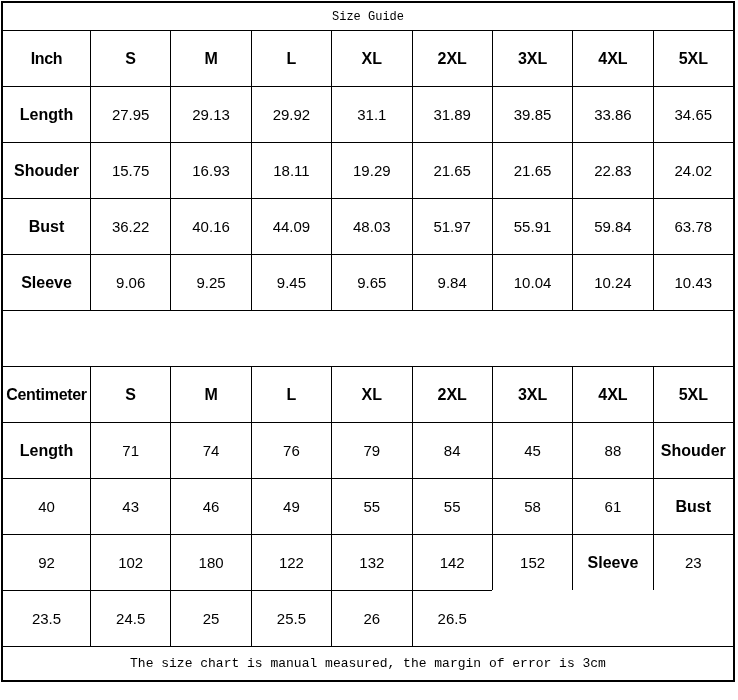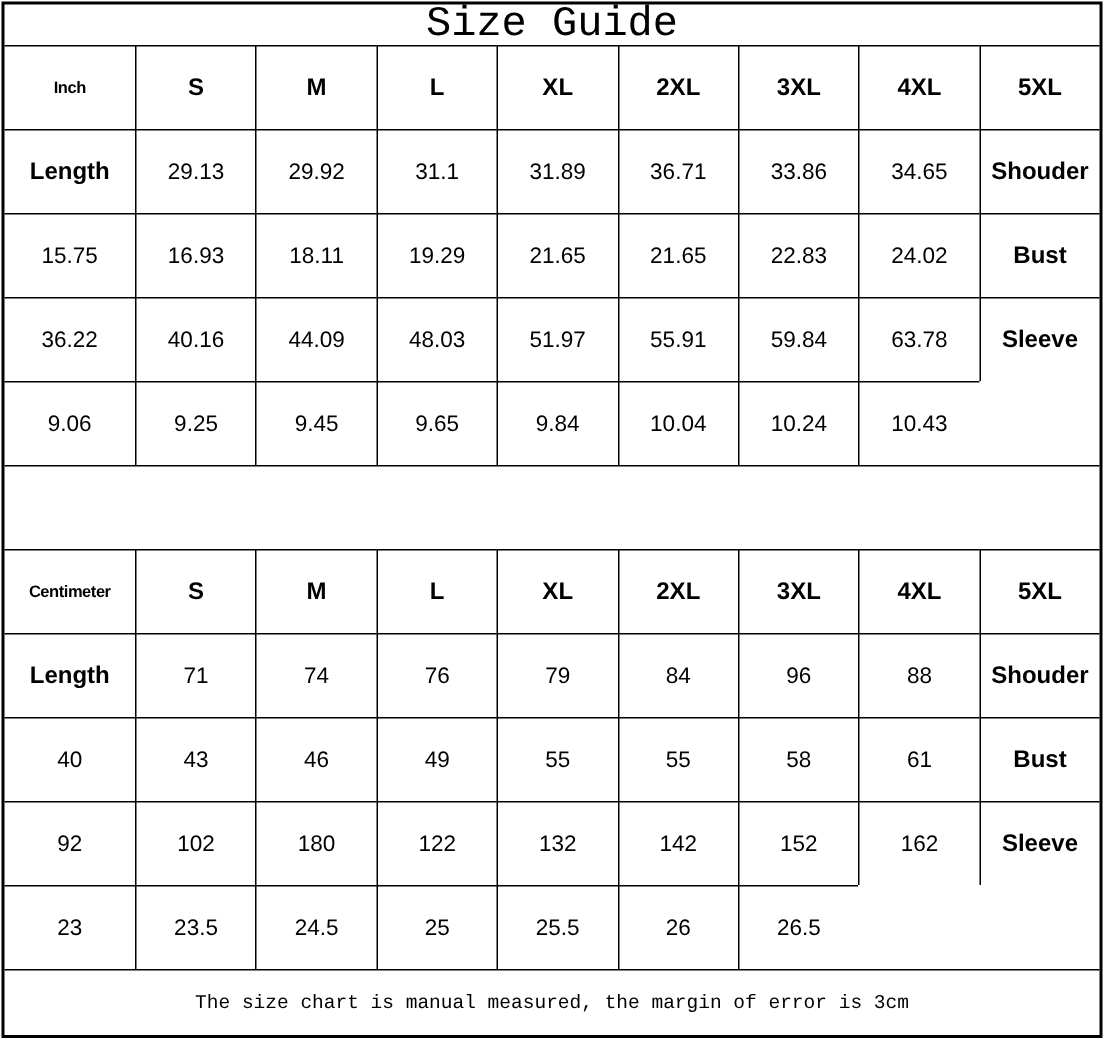"Size Guide" .title-row { font-size: 28px -> 12px }
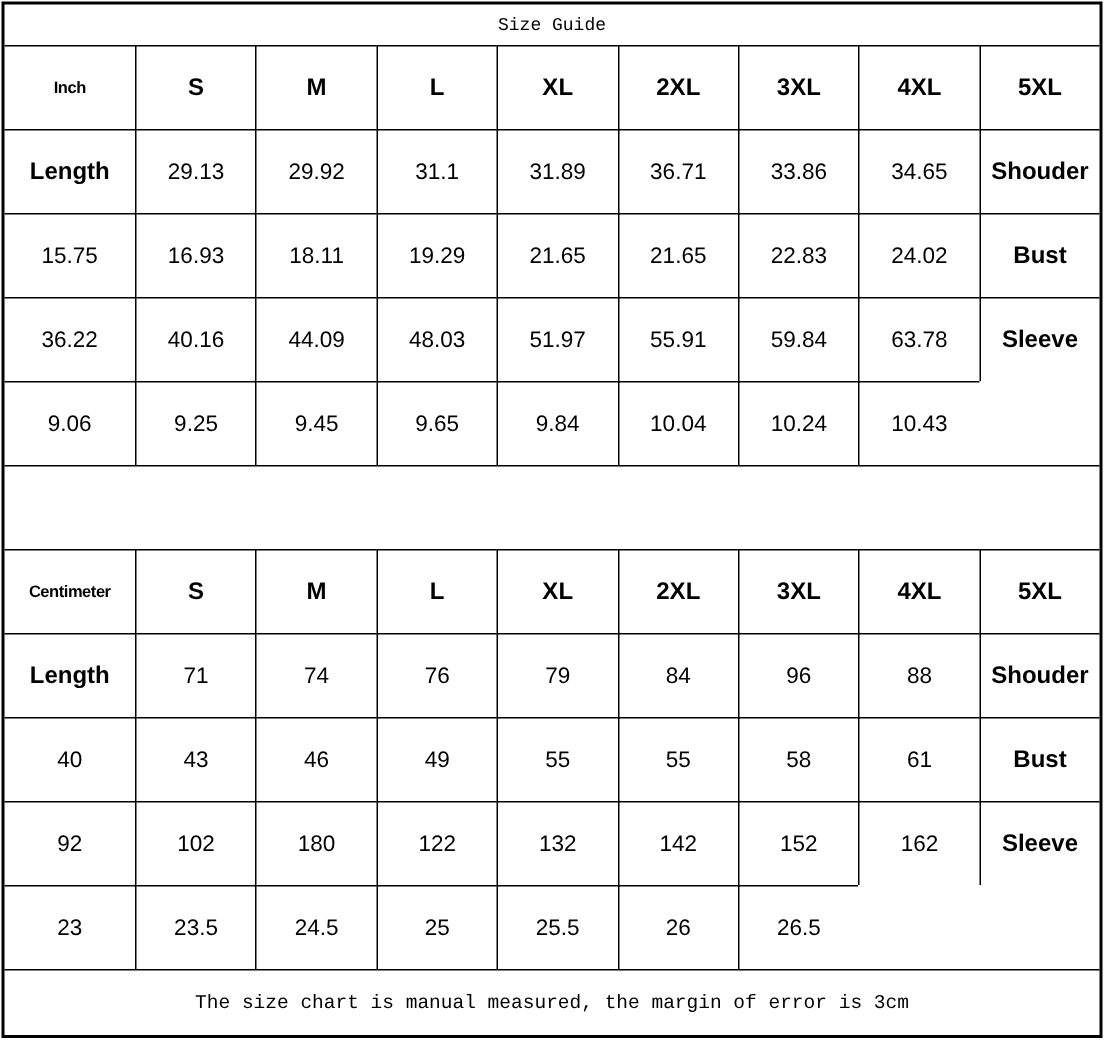"Inch" .cell.unit { font-size: 11px -> 16px }
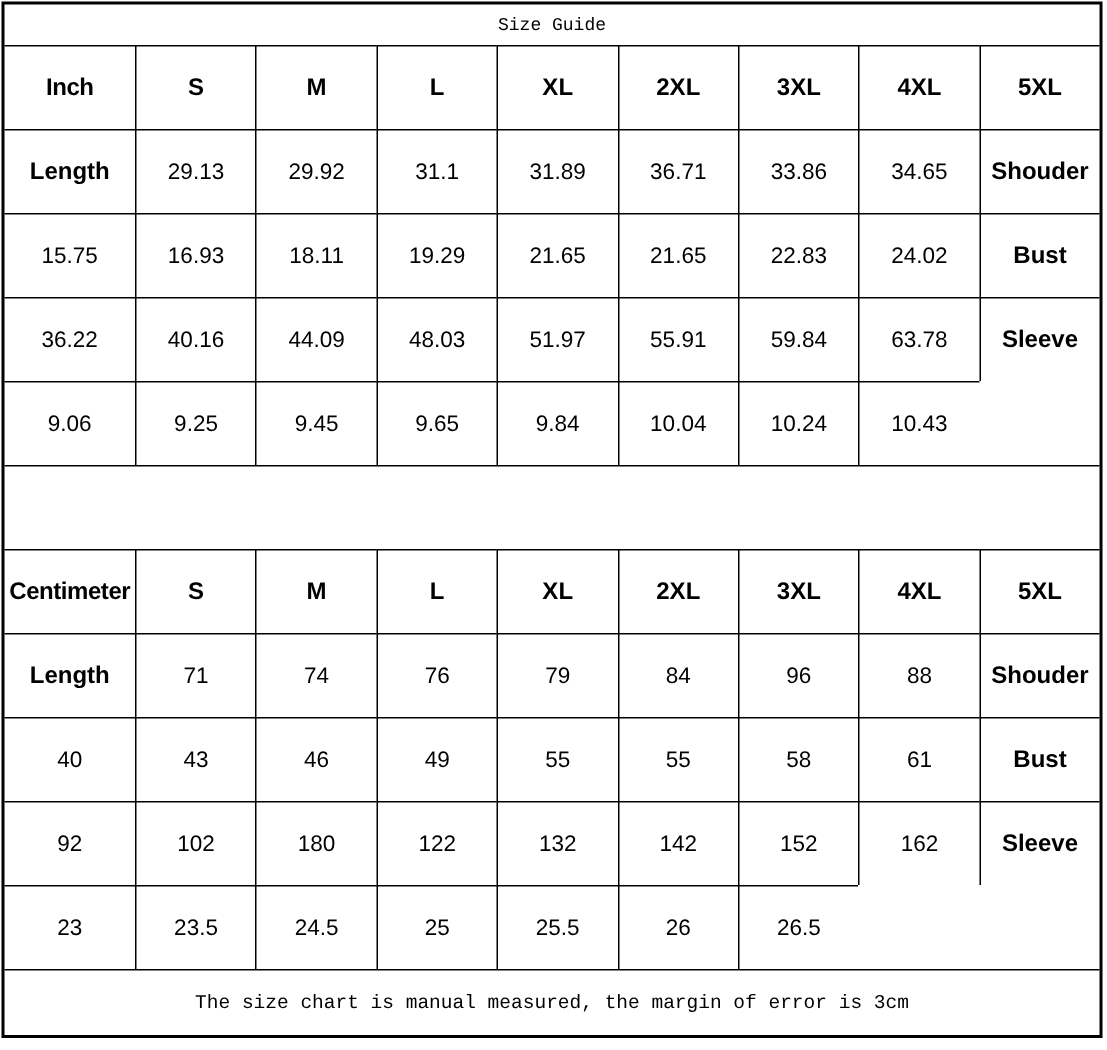"27.95" div.cell { html: none -> <div>27.95</div> }
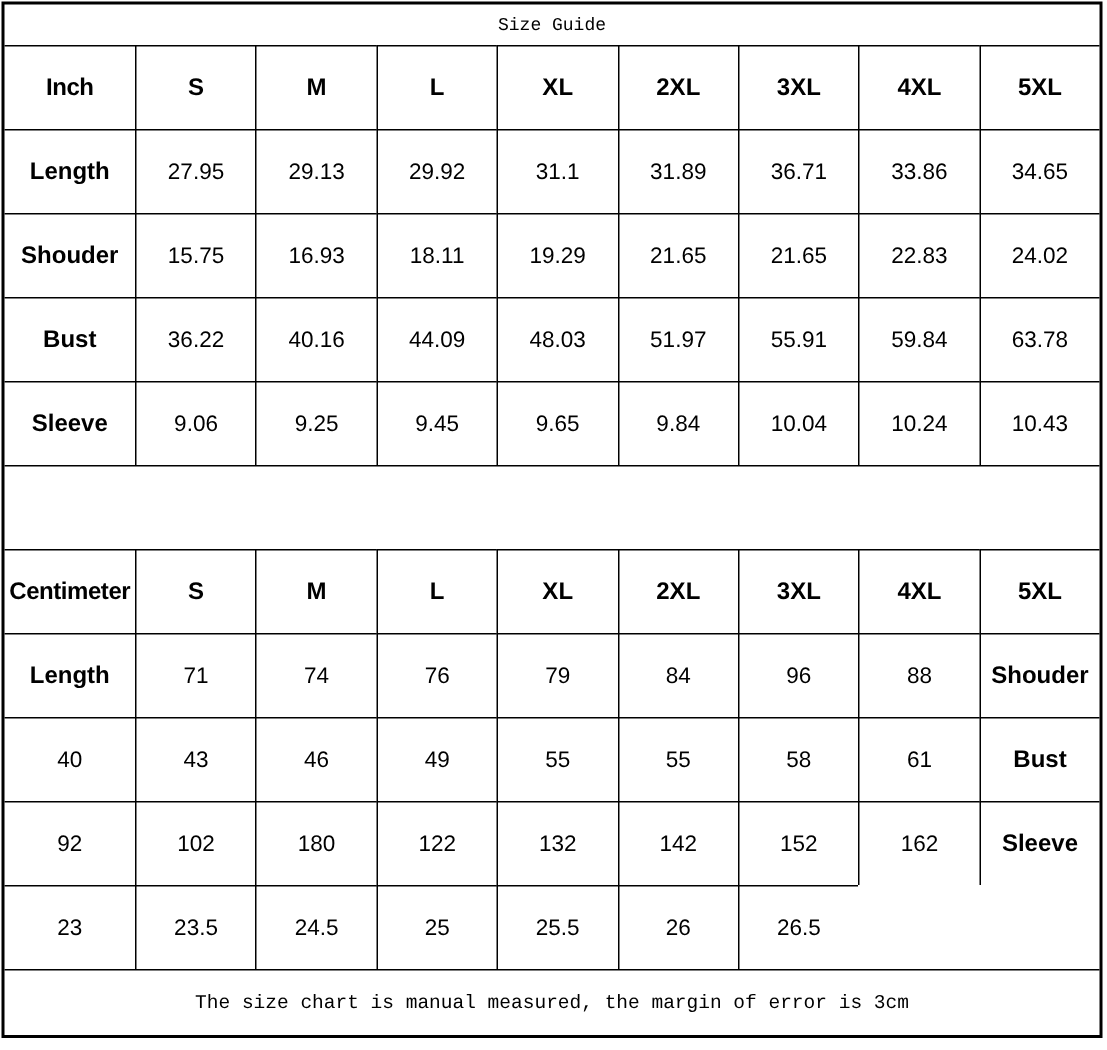"36.71" div.cell { text: 36.71 -> 39.85 }
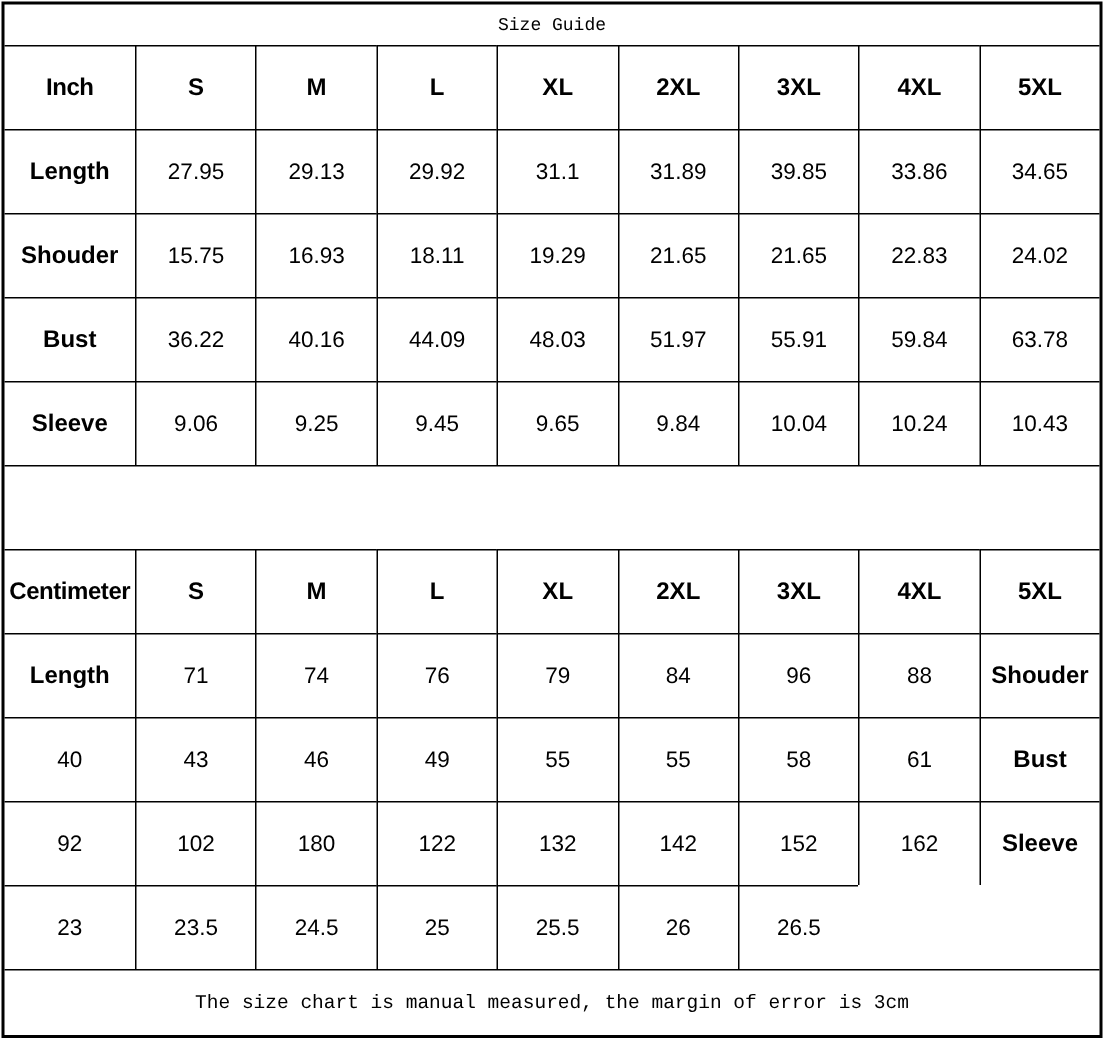"96" div.cell { text: 96 -> 45 }
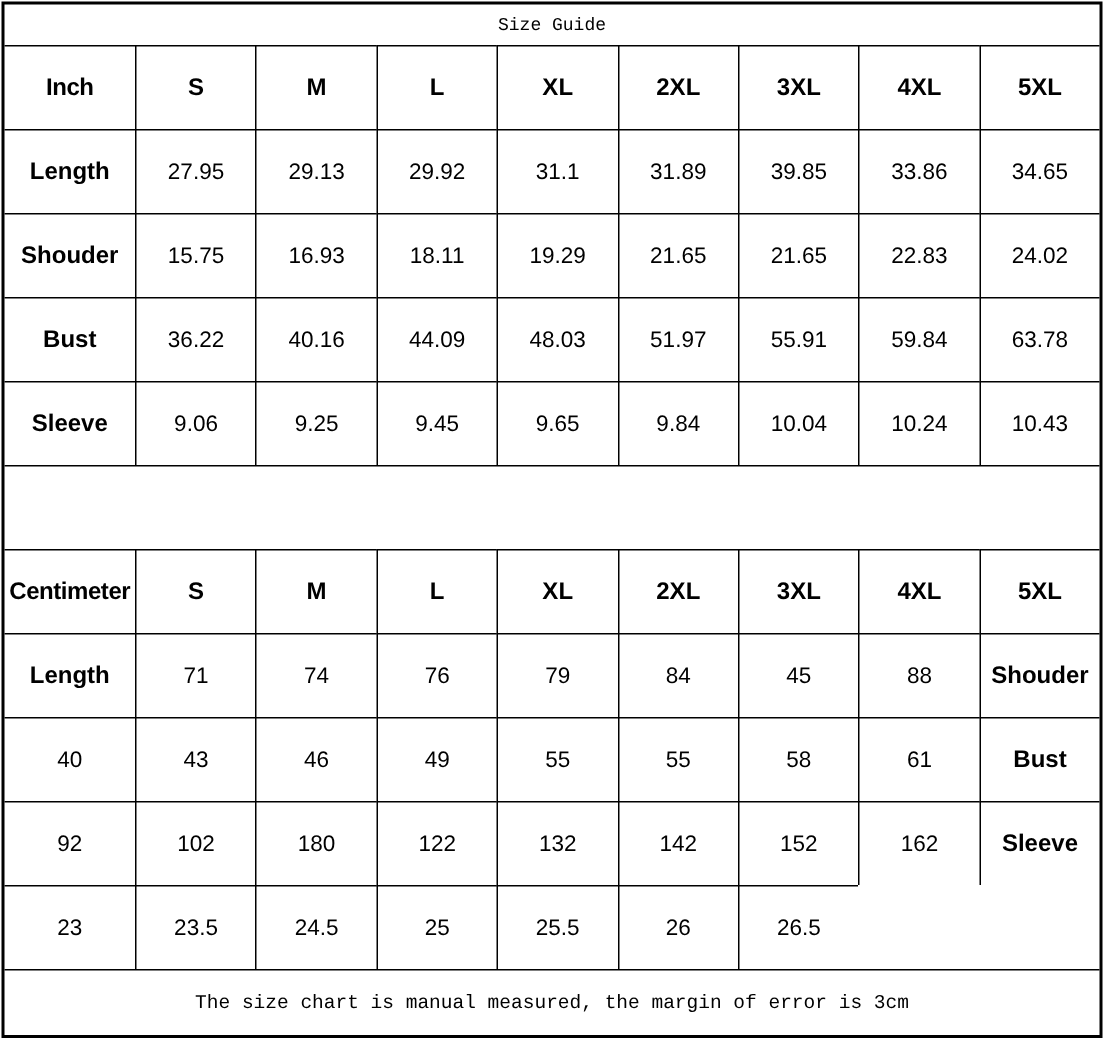"162" div.cell { html: <div>162</div> -> none }
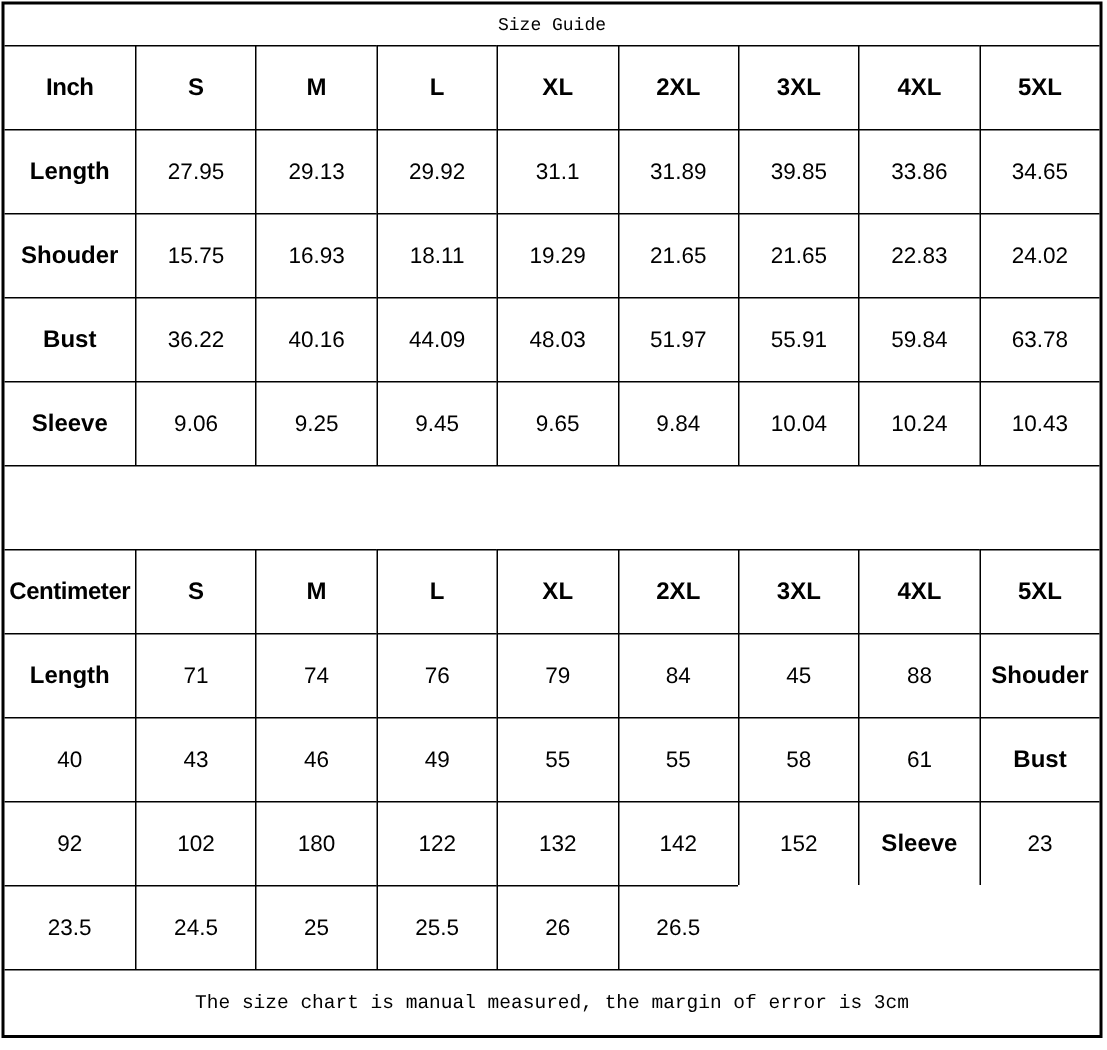"The size chart is manual" .footer-row { height: 44px -> 34px }
